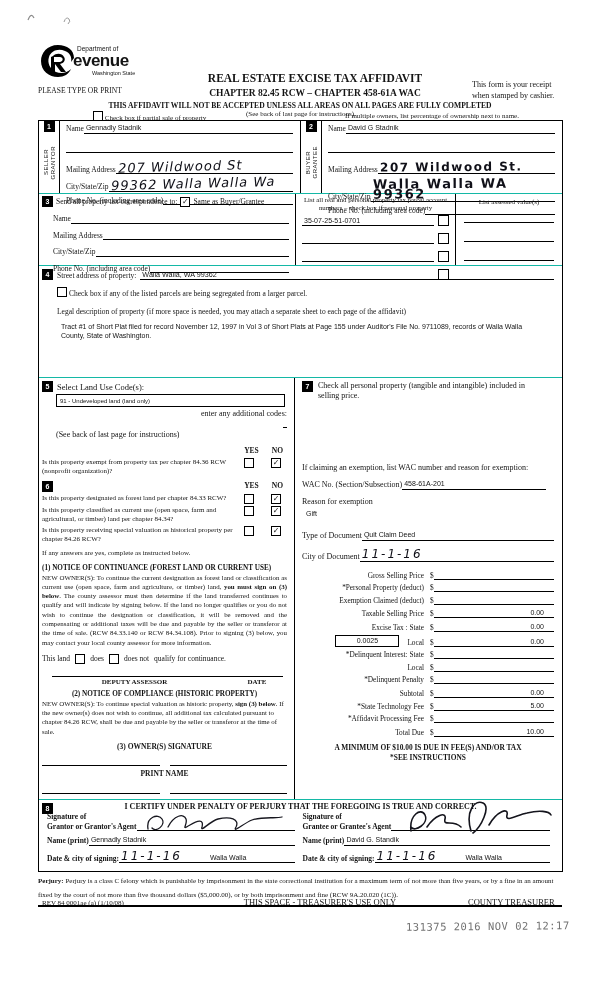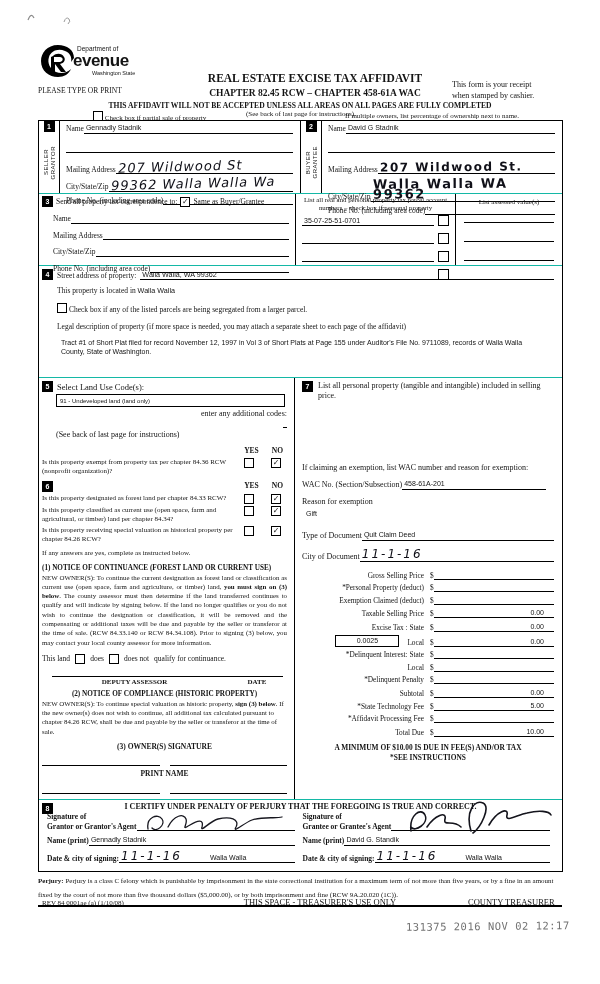"This form is your receipt" div.abs { left: 452px -> 472px }
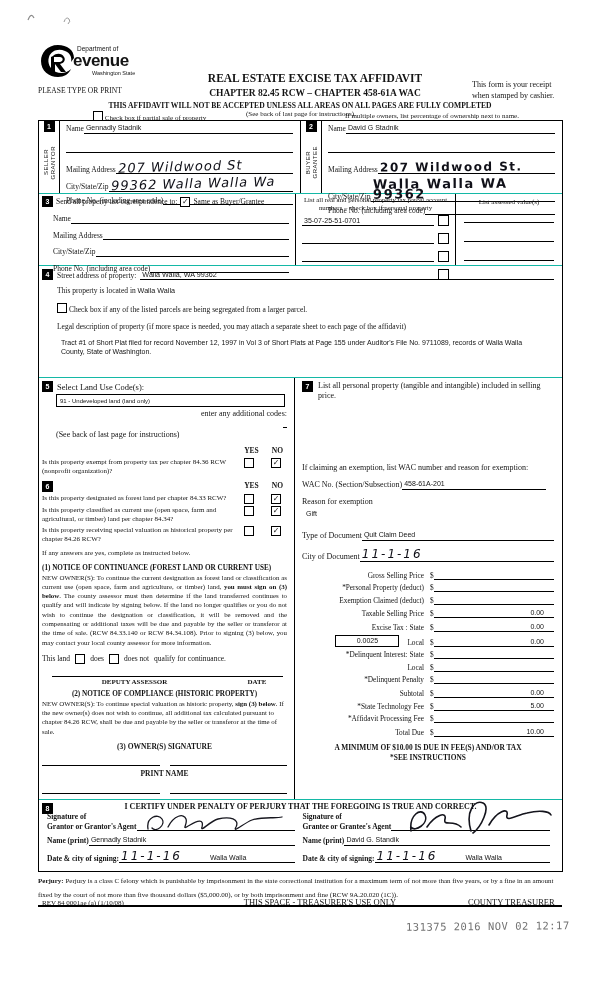"This property is located in" div.fs75 { html: <div> <span>This property is located in</span> <span>Walla Walla</span> </div> -> none }
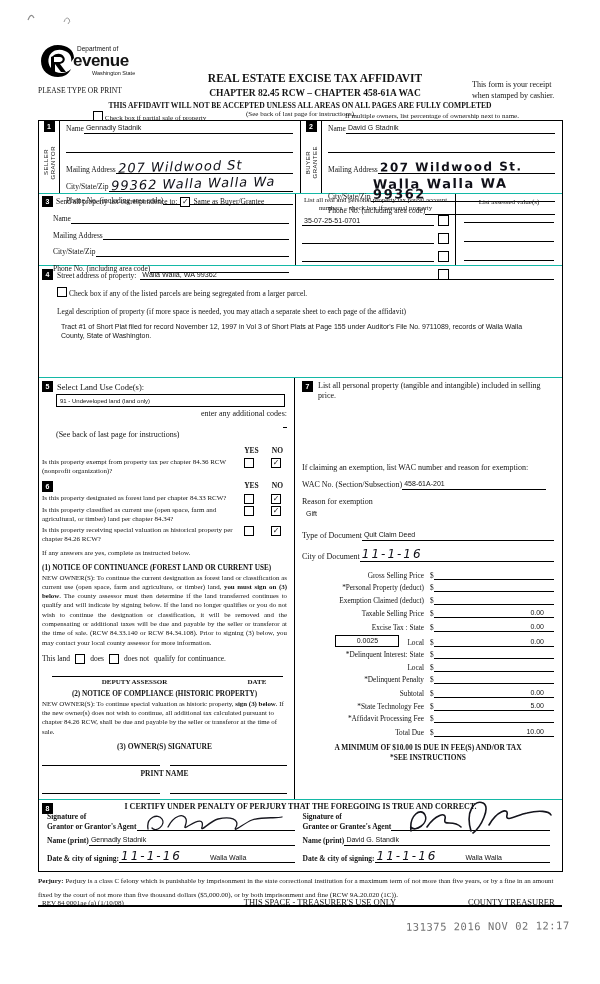"List all personal property (tangible" span.fs8 { text: List -> Check }
